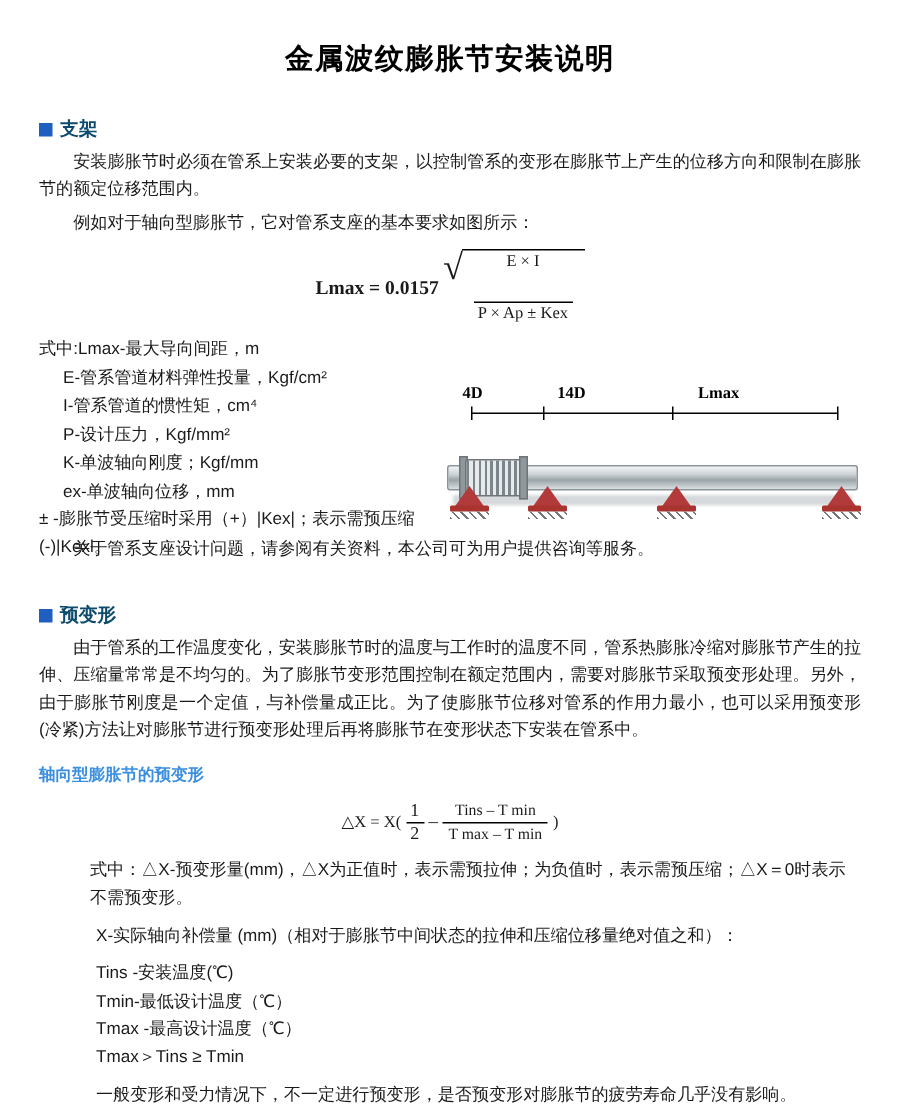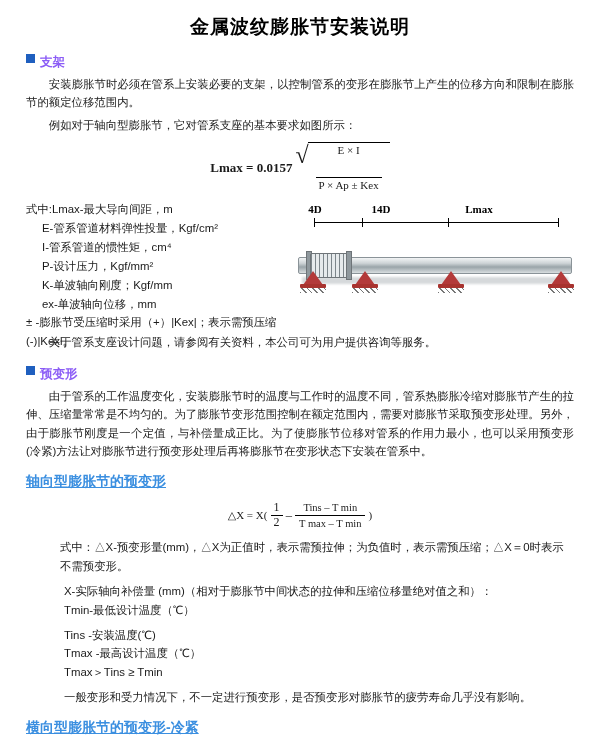"金属波纹膨胀节安装说明" .doc-title { margin-top: 14px -> 26px }
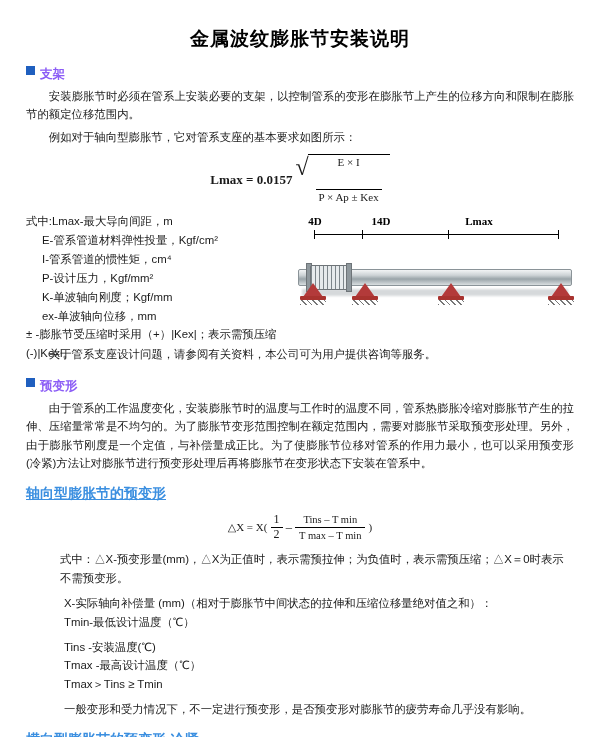"支架" .section-head { align-items: none -> center; color: #8b5cf6 -> #0c4a6e; margin: 14px 0 4px 0 -> 26px 0 4px 0 }
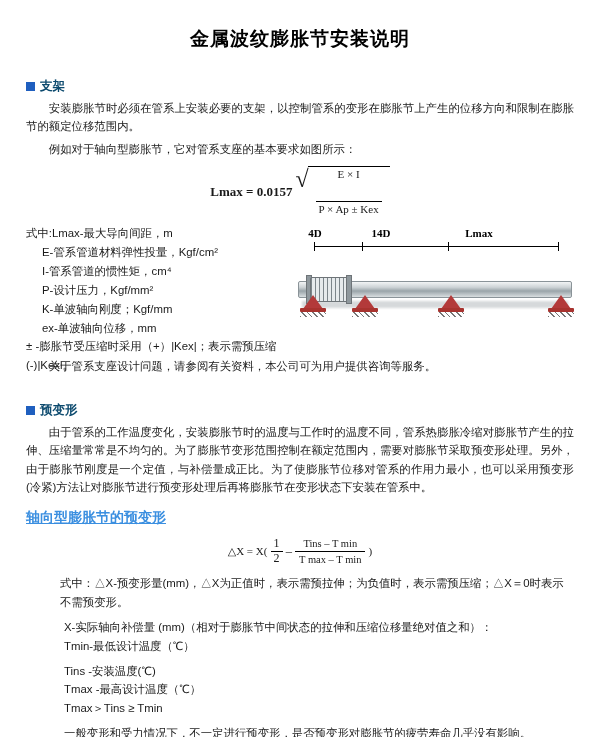"4D" .diagram { margin-top: 3px -> 32px }
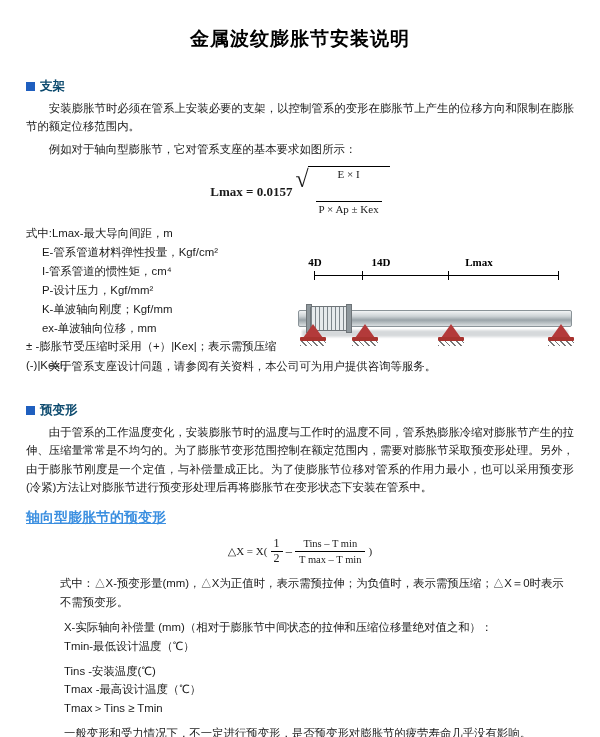"轴向型膨胀节的预变形" .sub-head { font-size: 14px -> 11px; text-decoration: underline -> none }
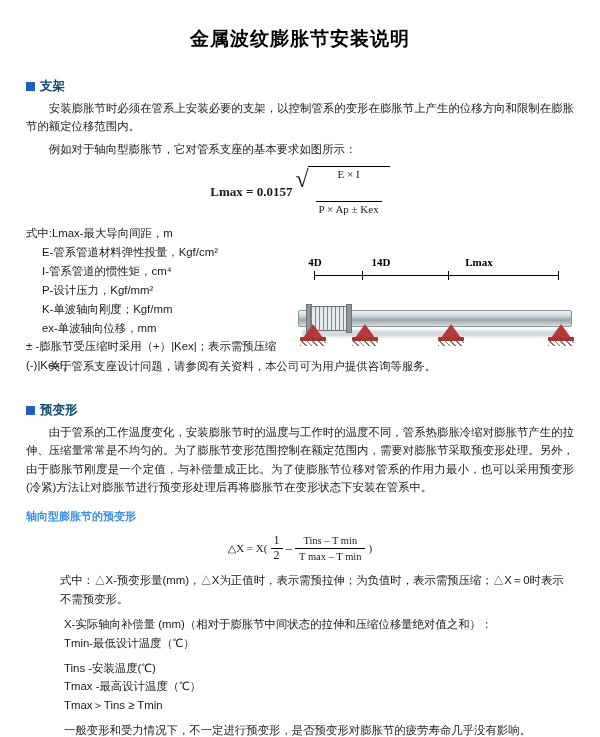"Tmin-最低设计温度（℃）" p.list-line { order: before "Tins -安装温度(℃)" -> after "Tins -安装温度(℃)" }
